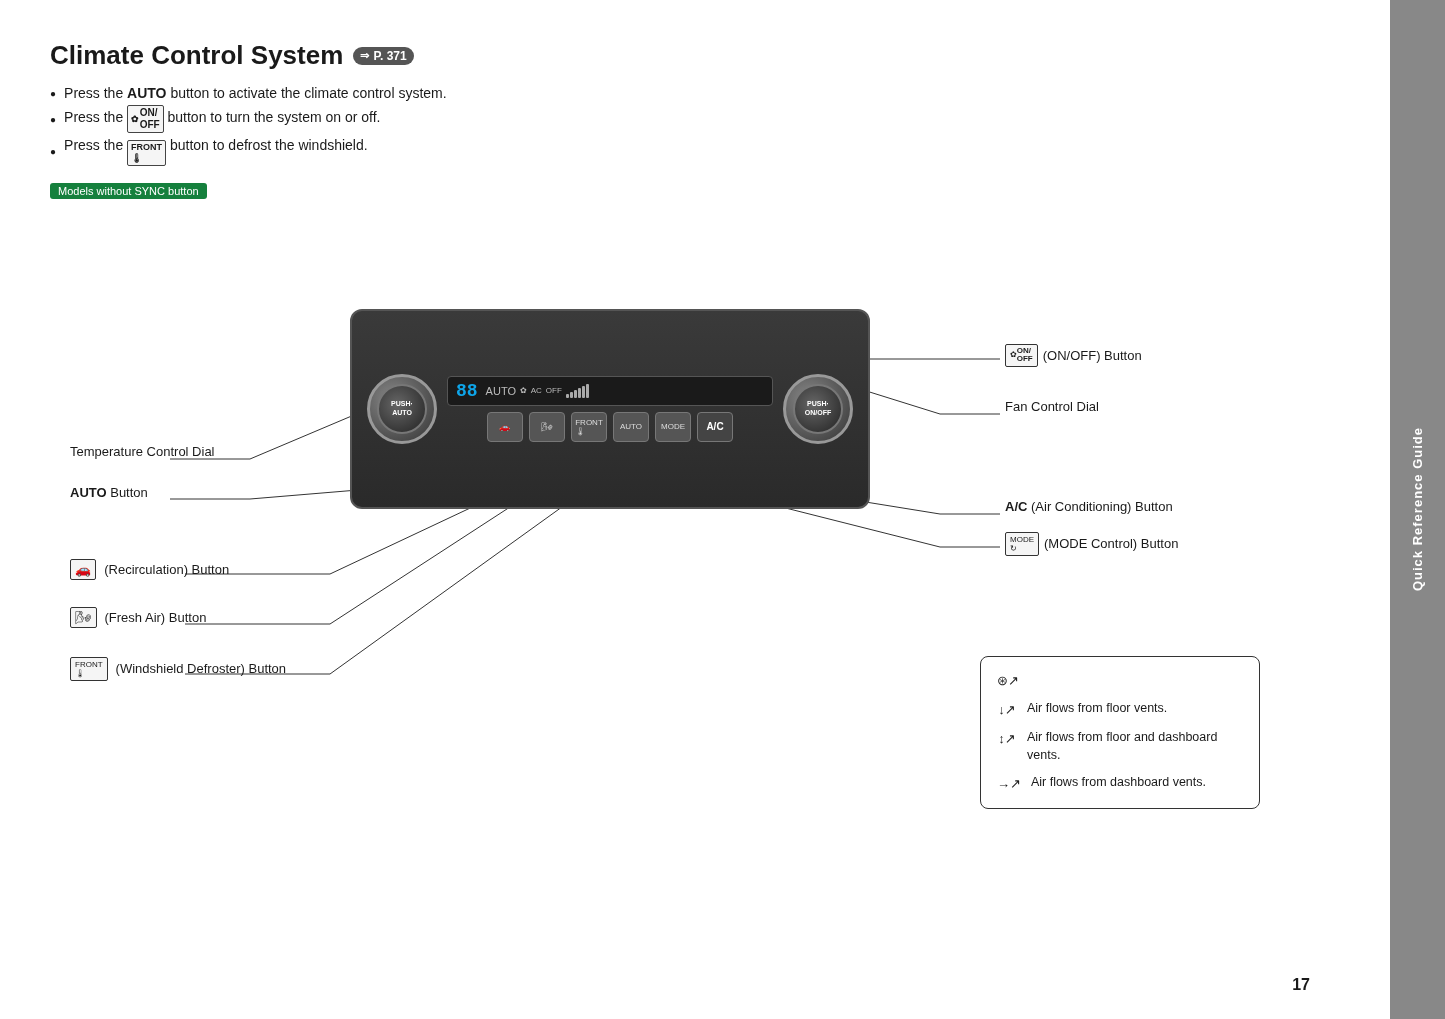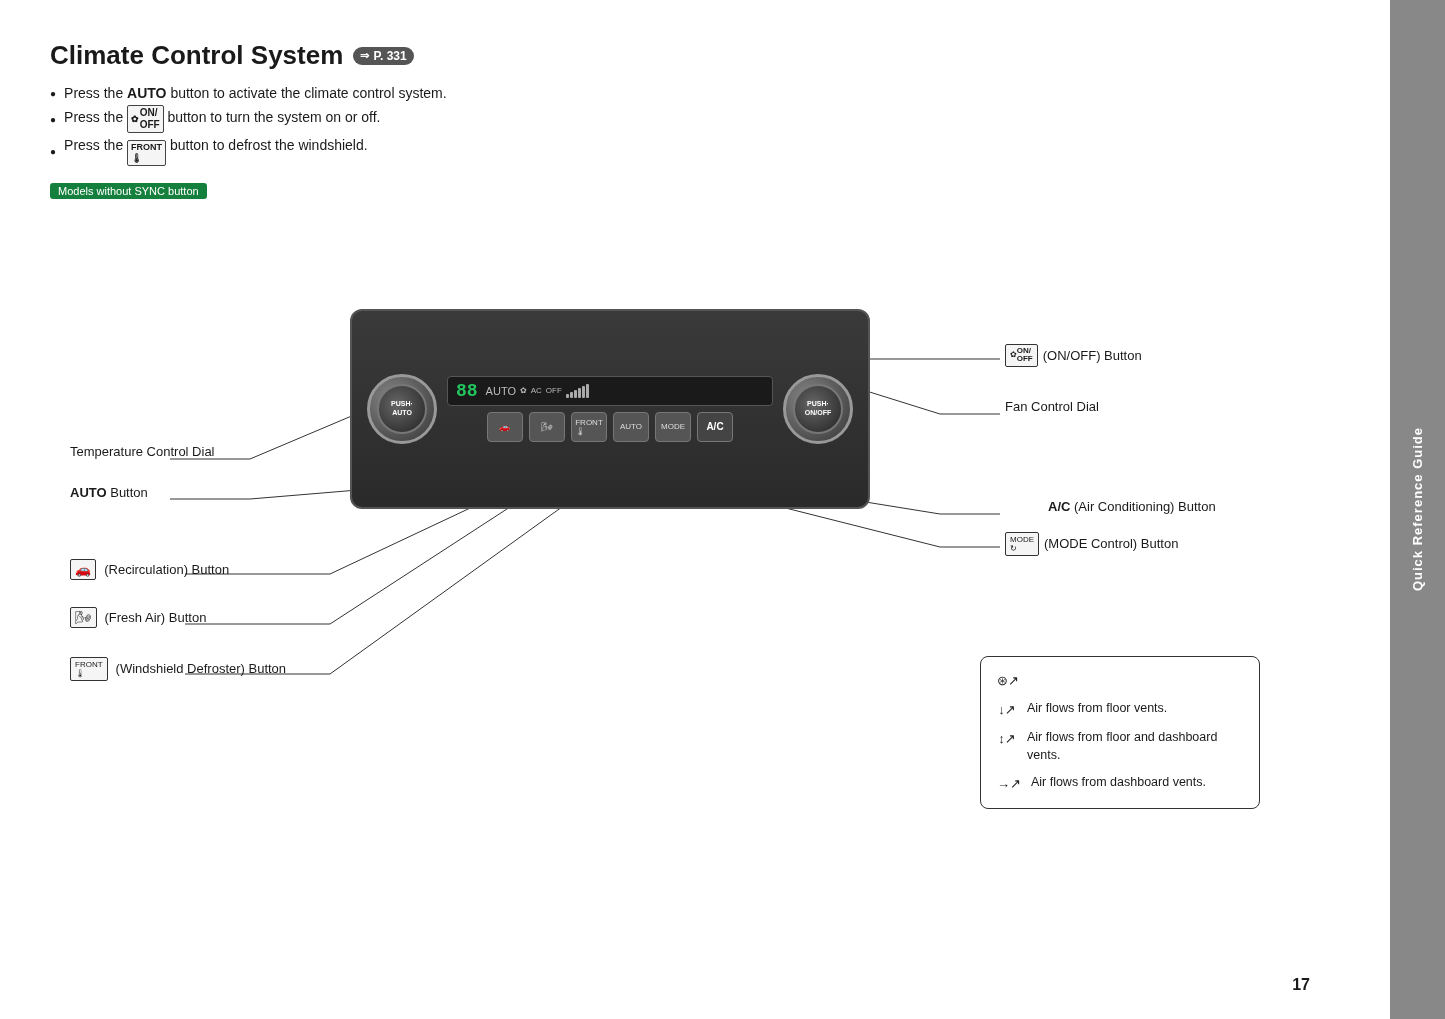"P. 331" span { text: 331 -> 371 }
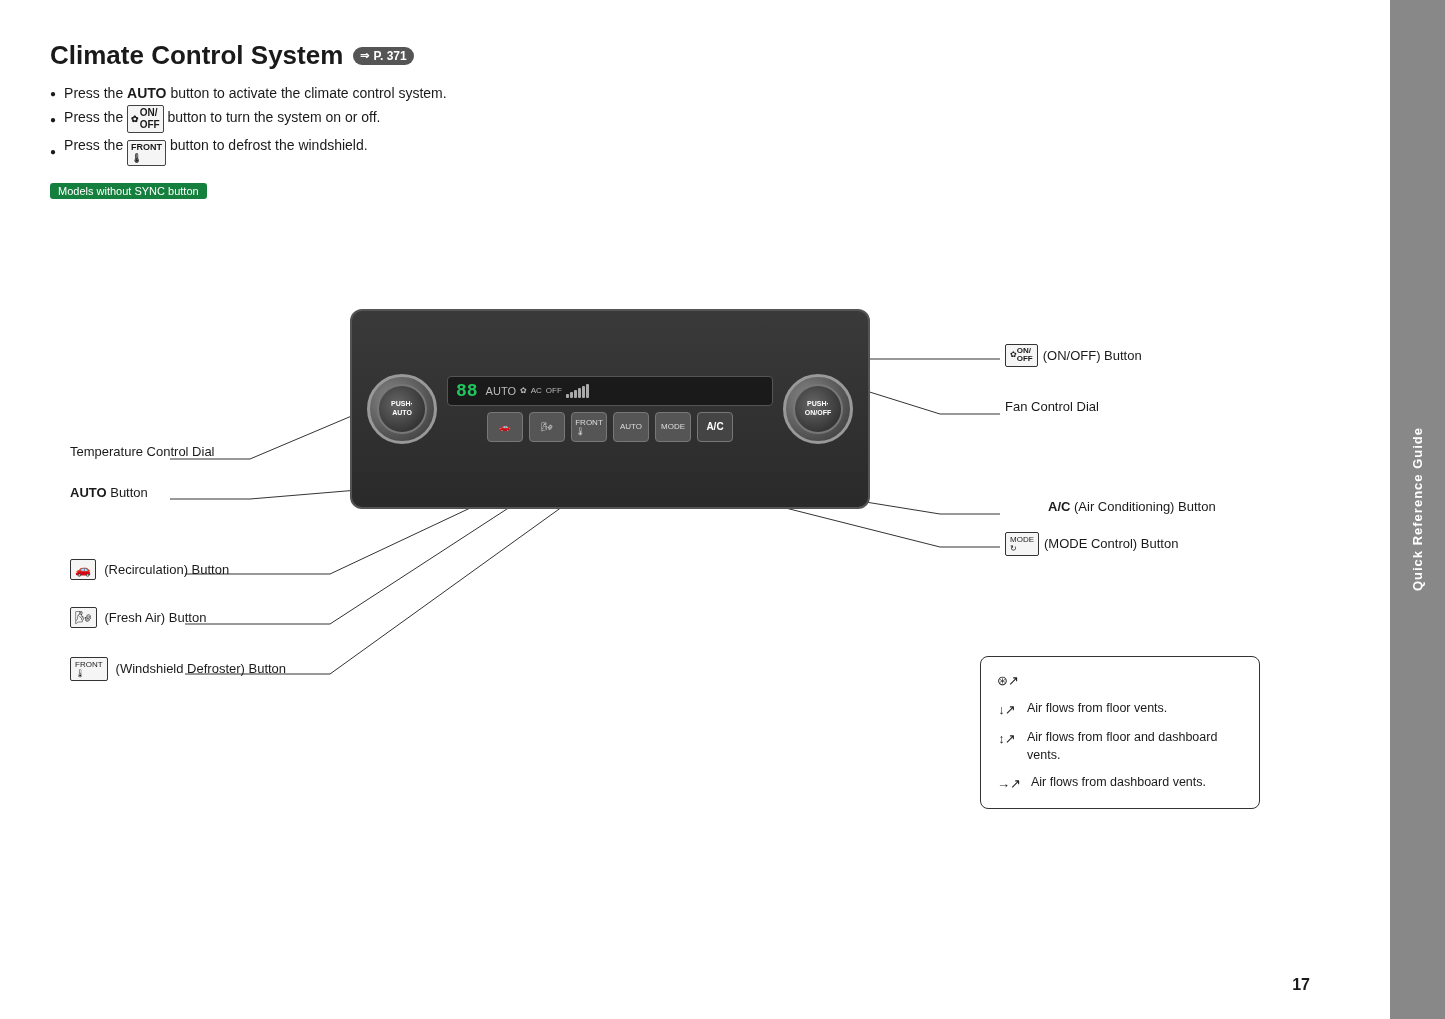"88" .display-num { color: #22c55e -> #0ea5e9 }
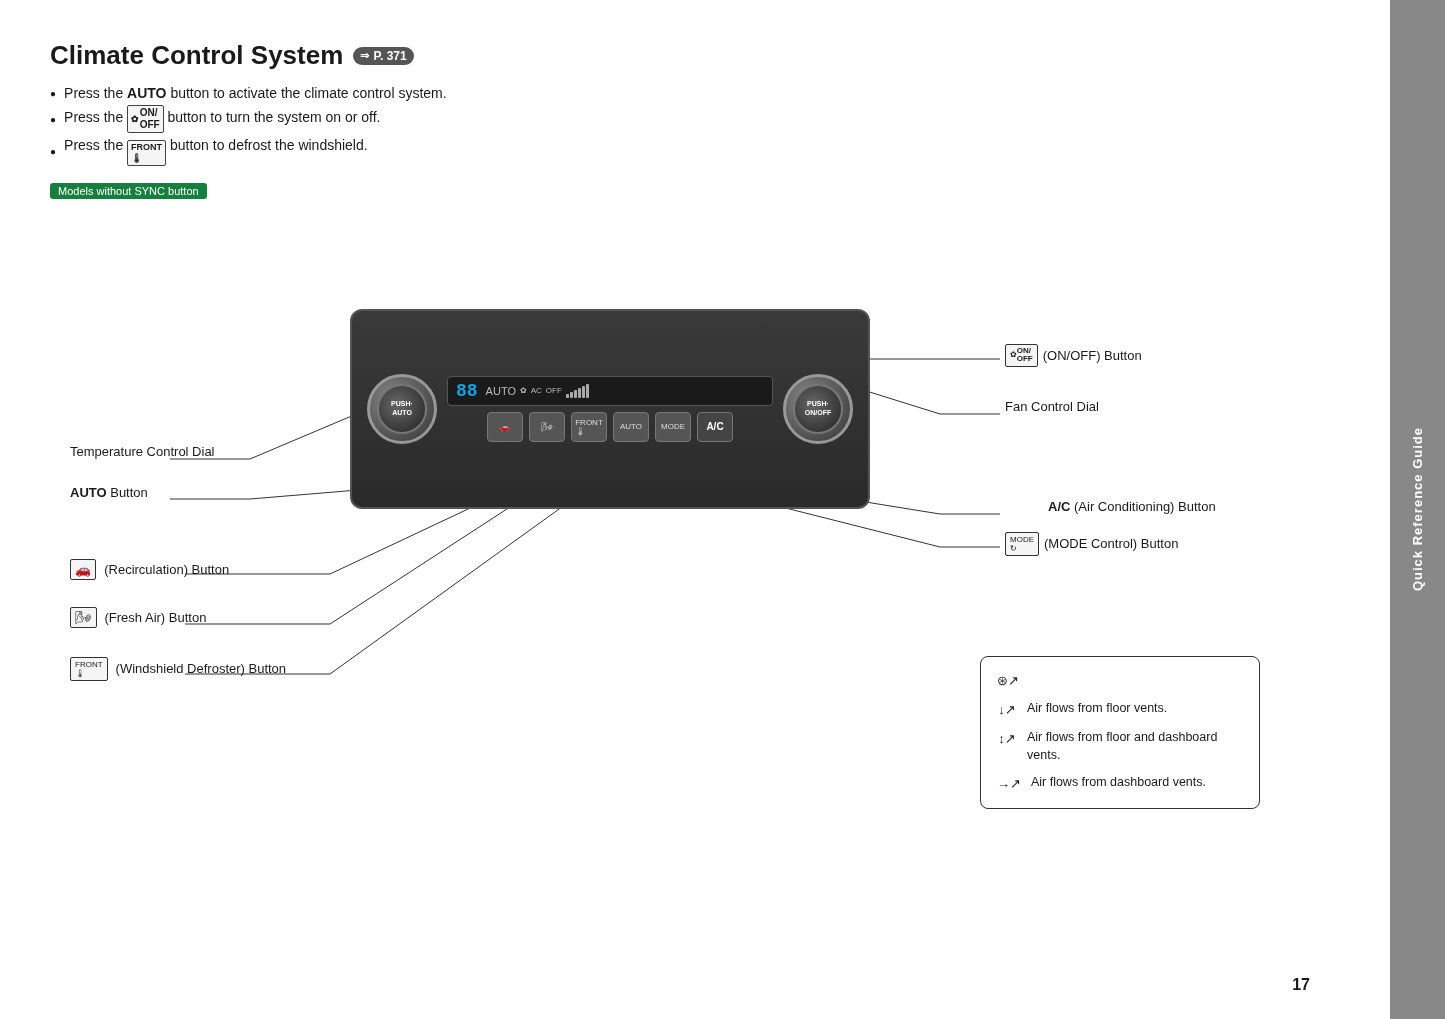"A/C (Air Conditioning) Button" div { left: 998px -> 955px }
